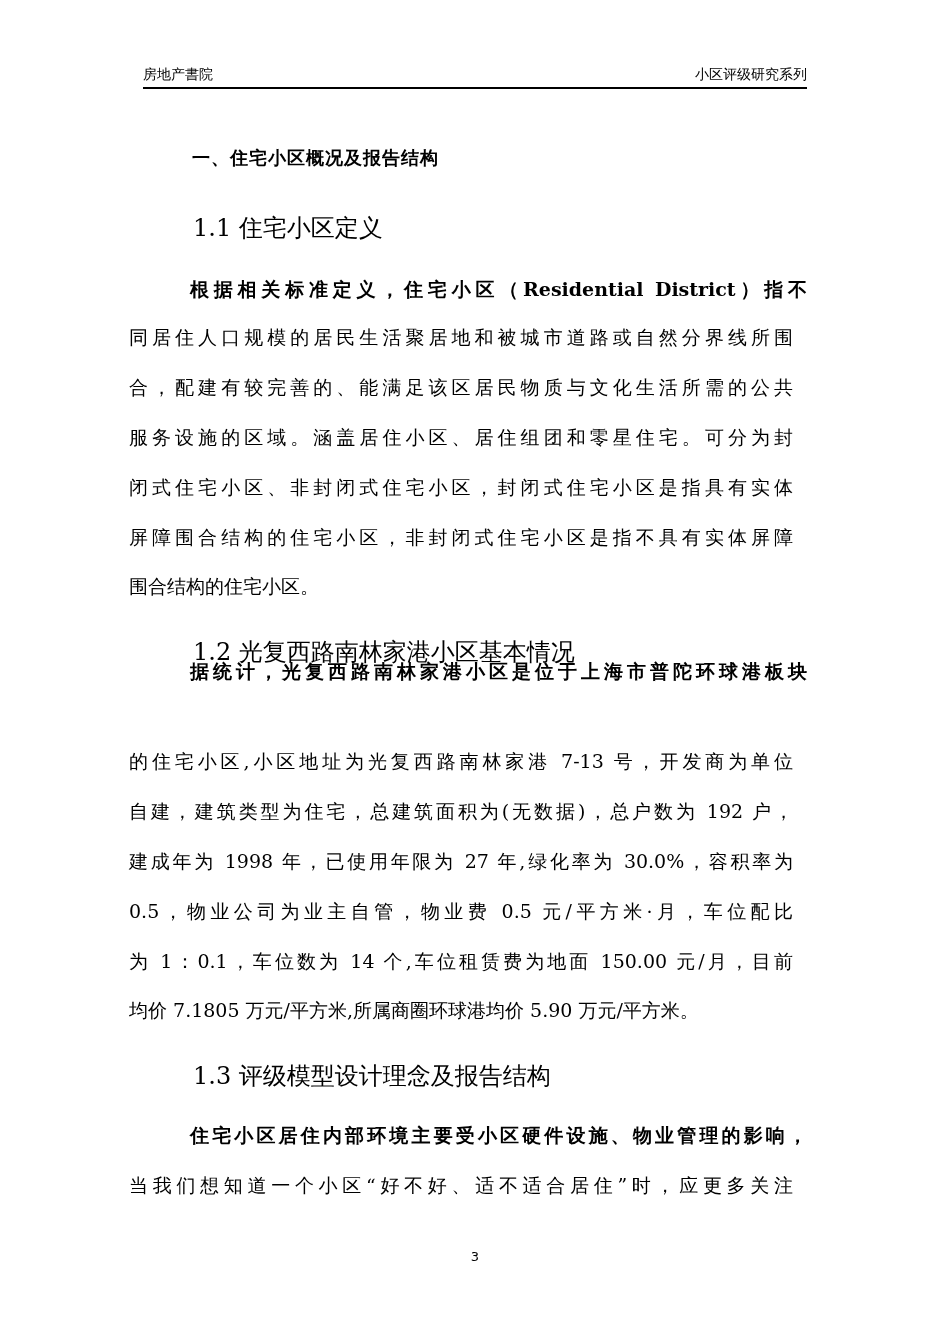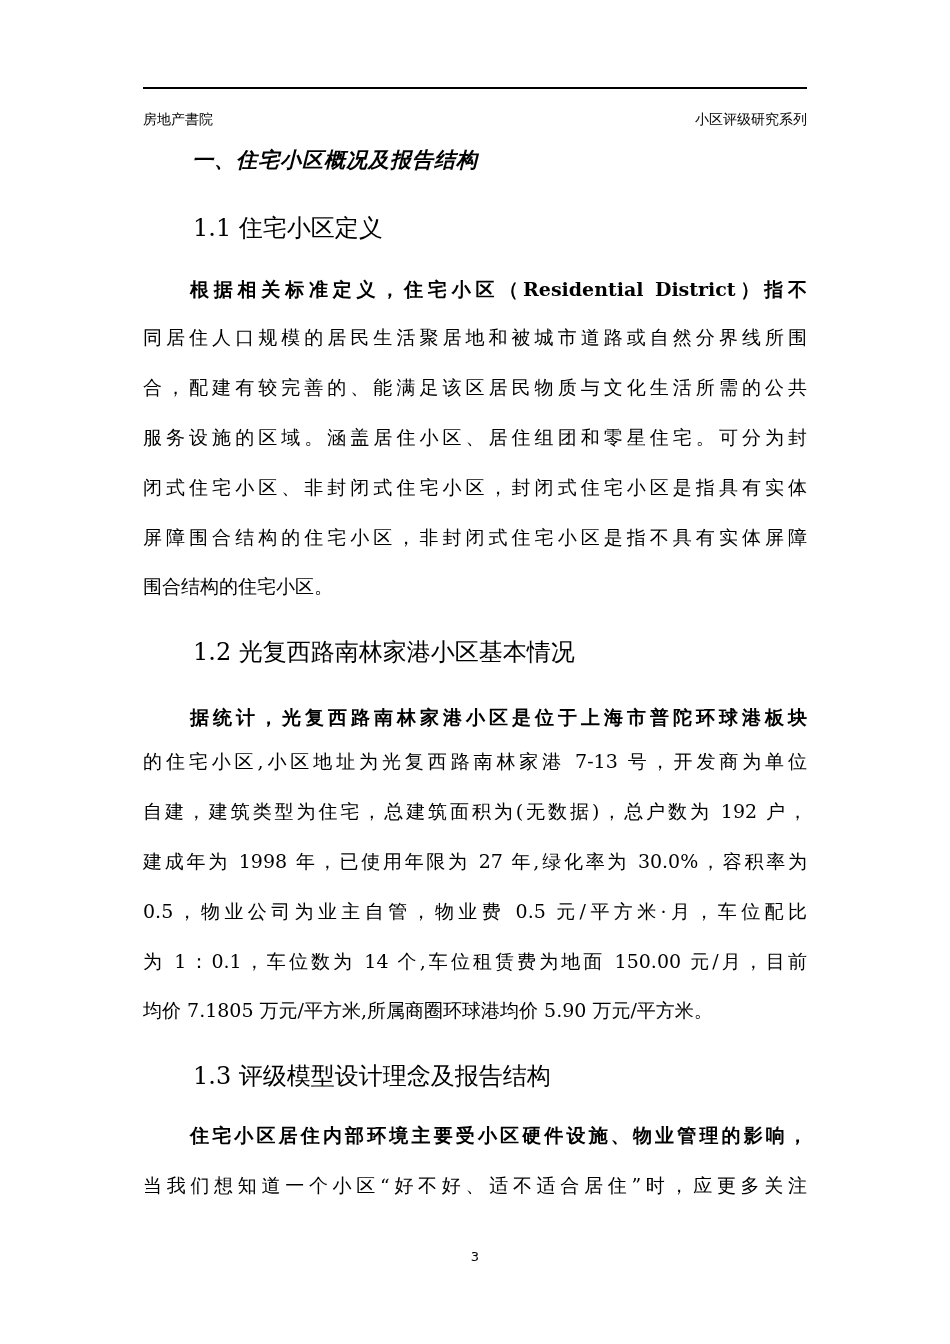"房地产書院" .header { margin-top: 45px -> none }
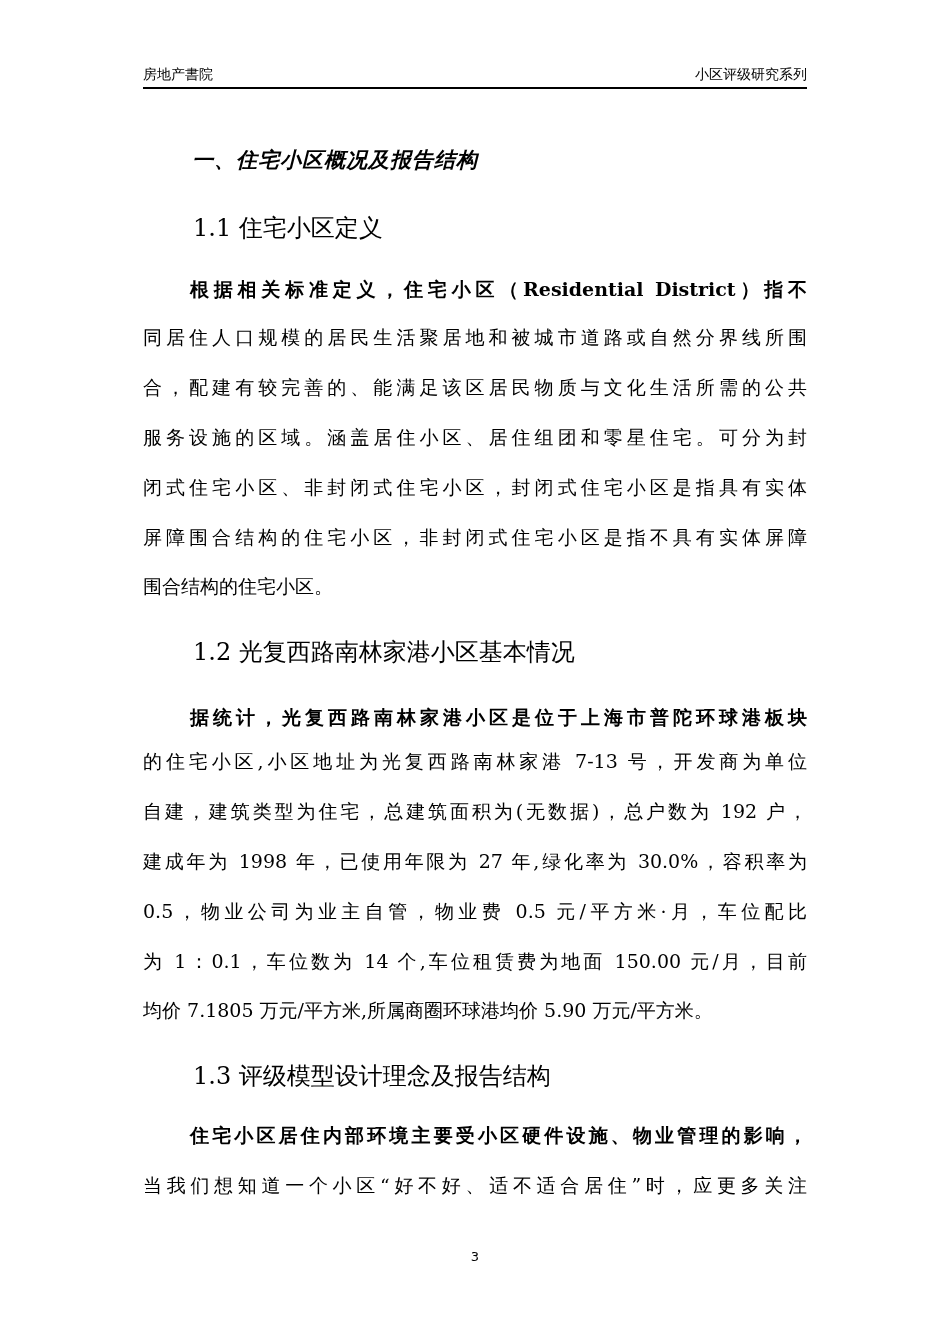"一、住宅小区概况及报告结构" .h1 { font-size: 21px -> 18px; font-style: italic -> none }
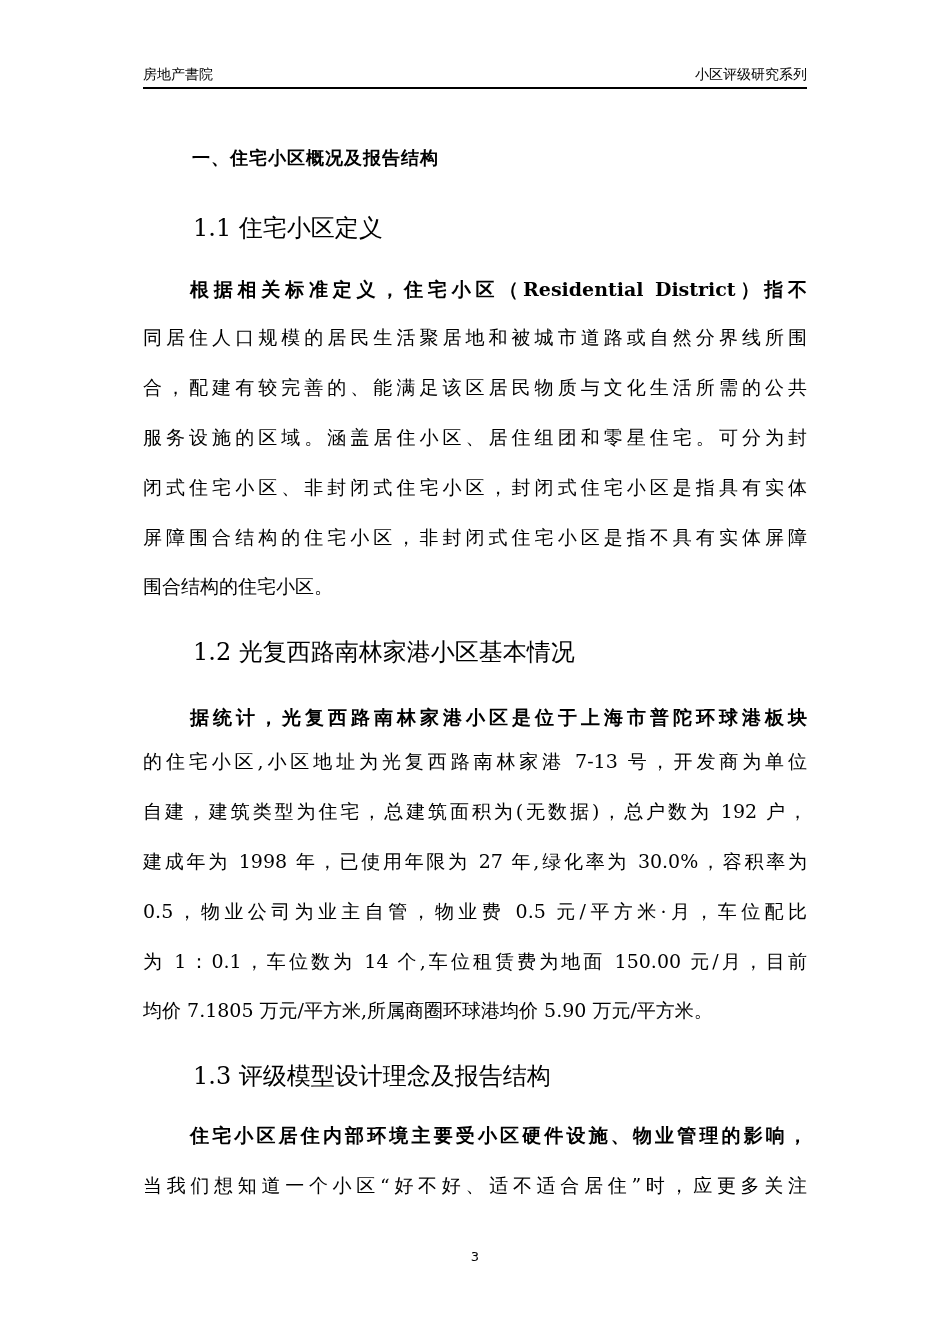"同居住人口规模的居民生活聚居地和被城市道路或自然分界线所围" .line { left: 143px -> 129px }
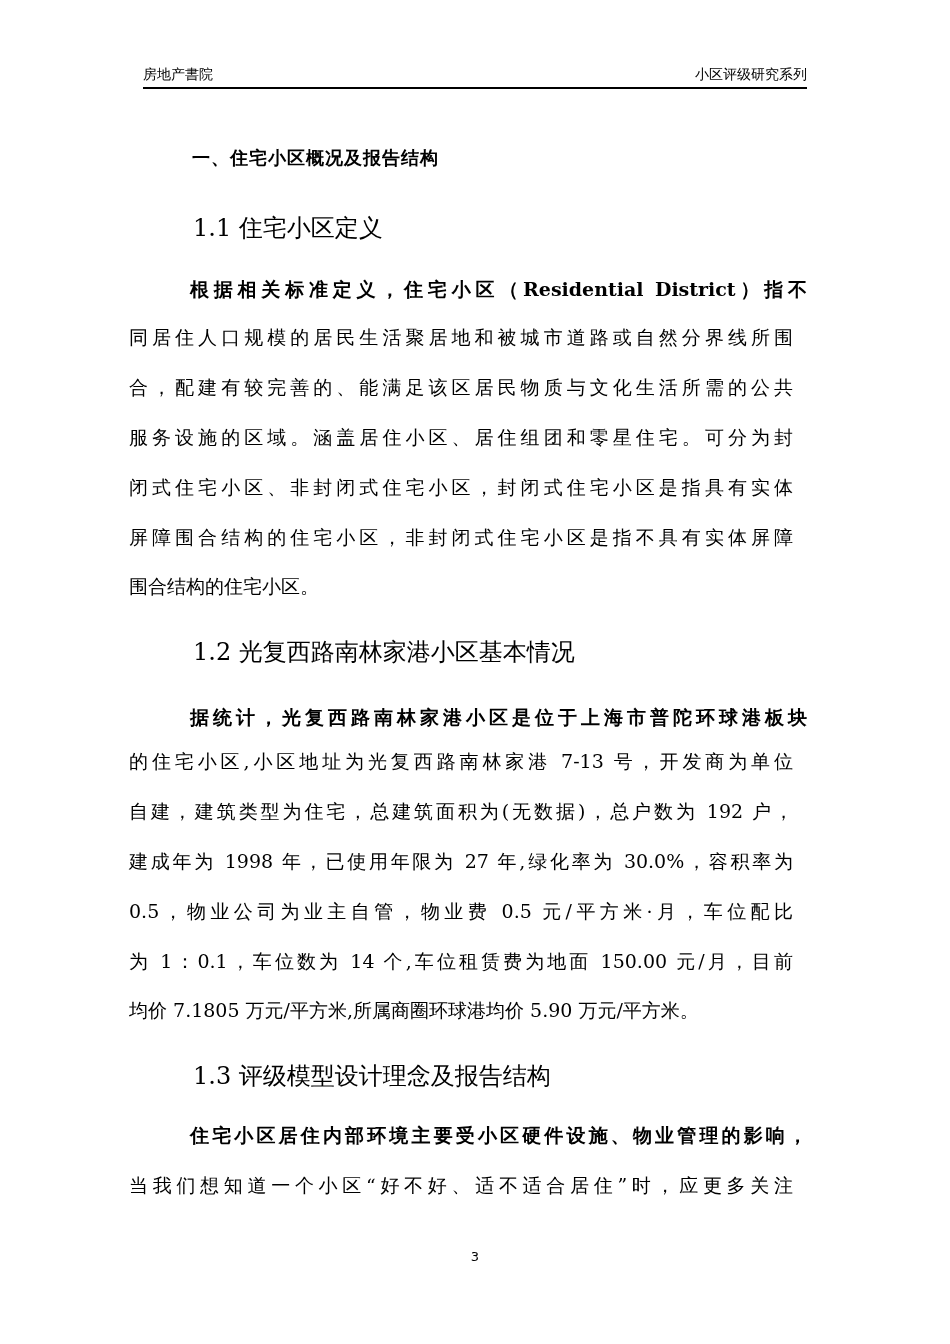"据统计，光复西路南林家港小区是位于上海市普陀环球港板块" div.line { top: 704px -> 658px }
